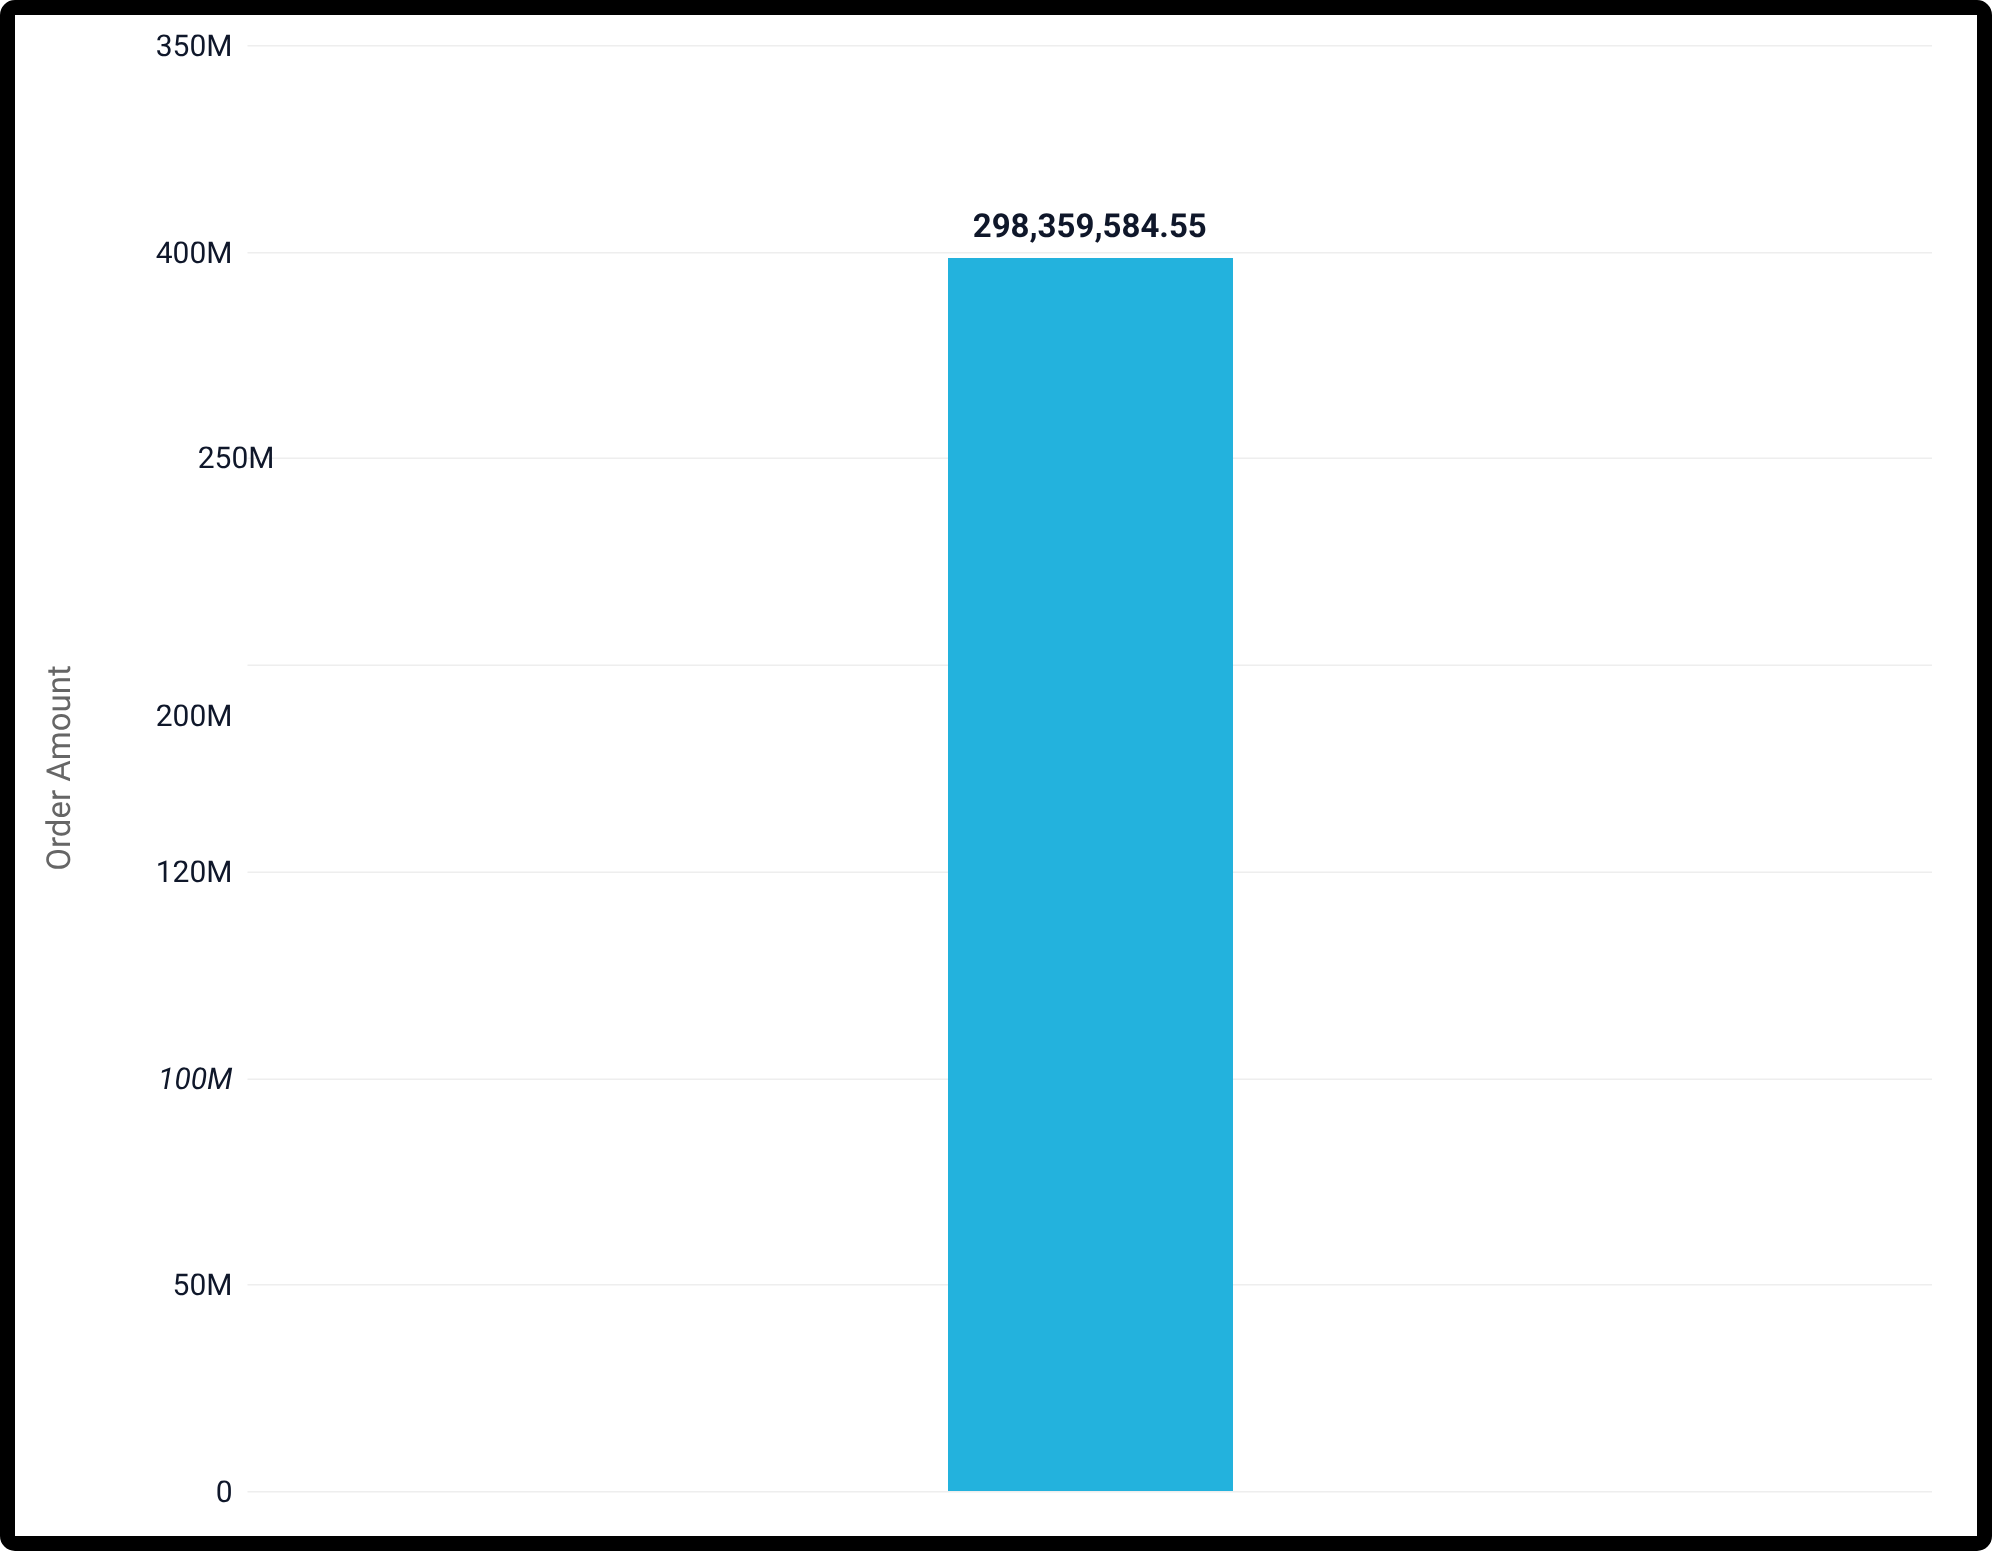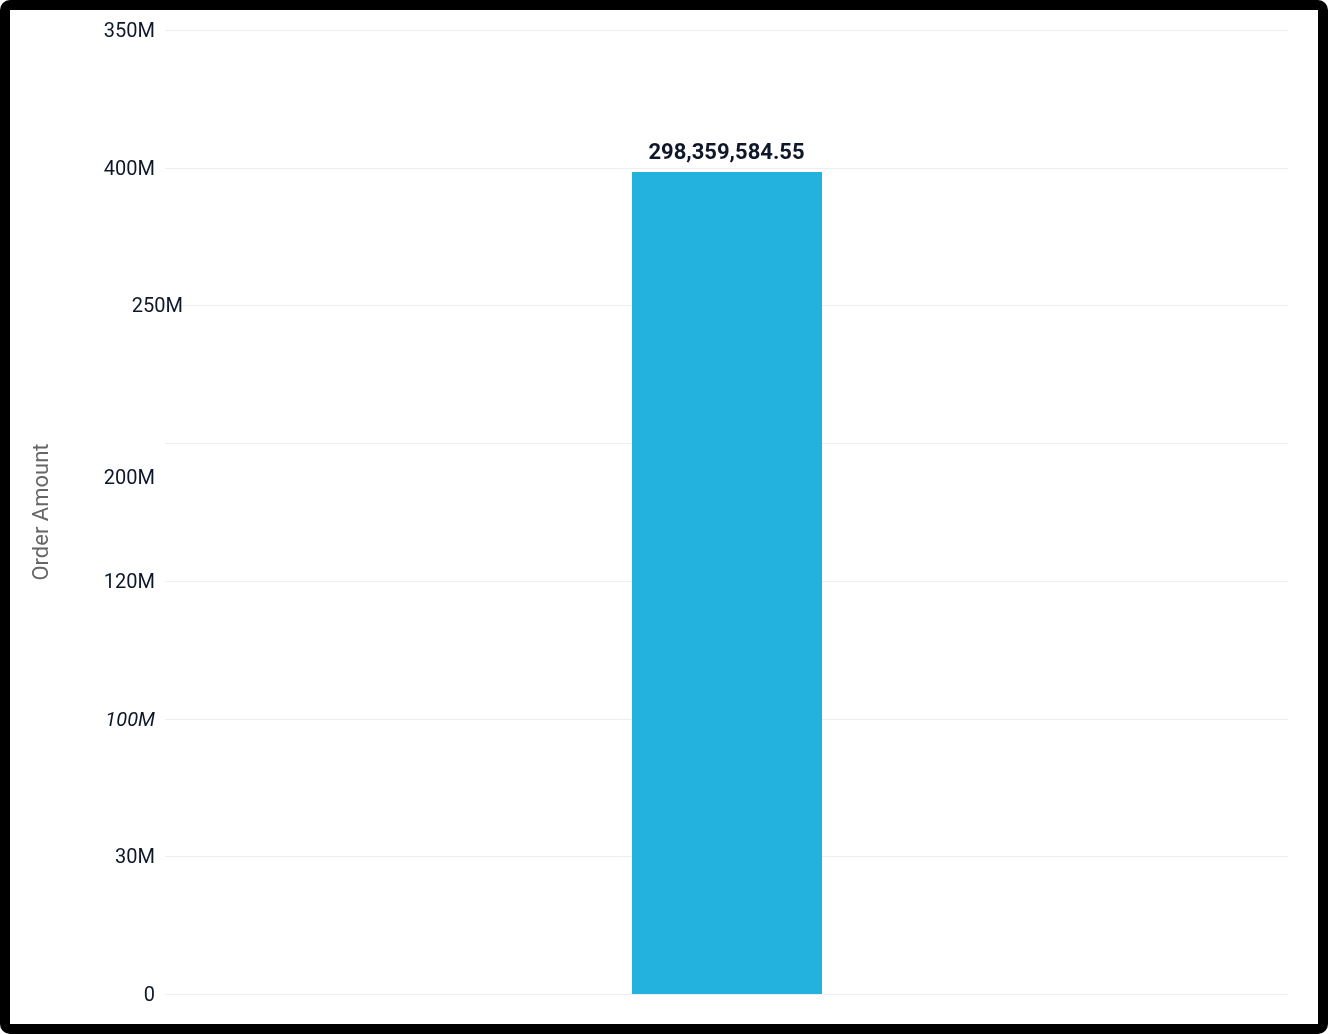"30M" div.tick-label { text: 30M -> 50M }
